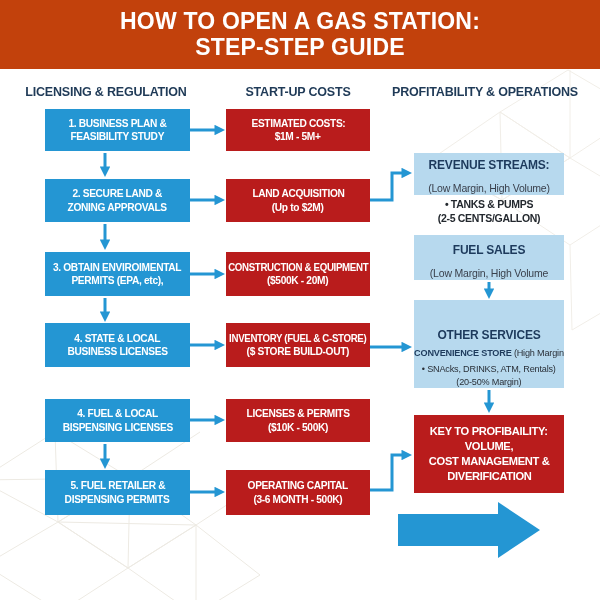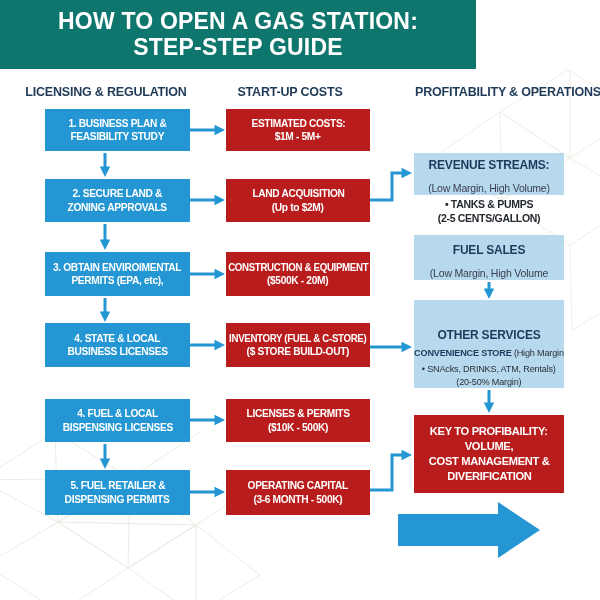"HOW TO OPEN A GAS" .hdr { background: #0f766e -> #c2410c; width: 476px -> 600px }
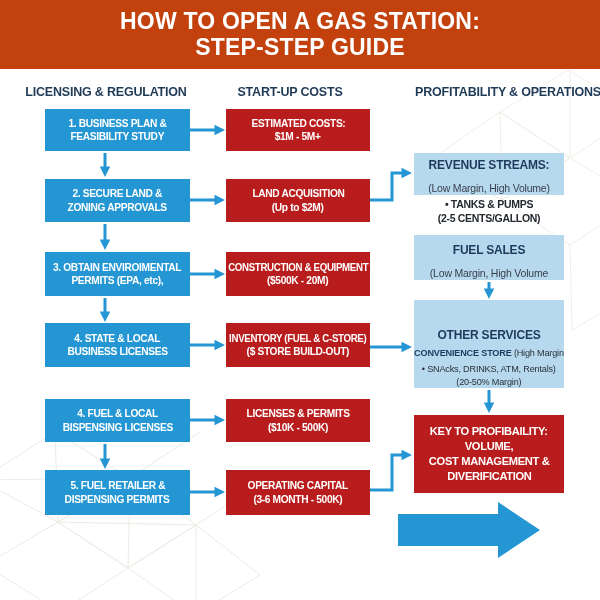"START-UP COSTS" div.colhdr { left: 290px -> 298px }
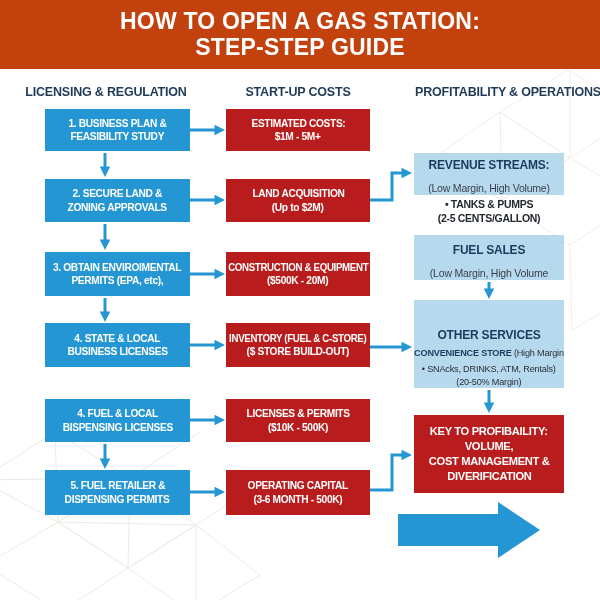"PROFITABILITY & OPERATIONS" div.colhdr { margin-left: 23px -> none }
